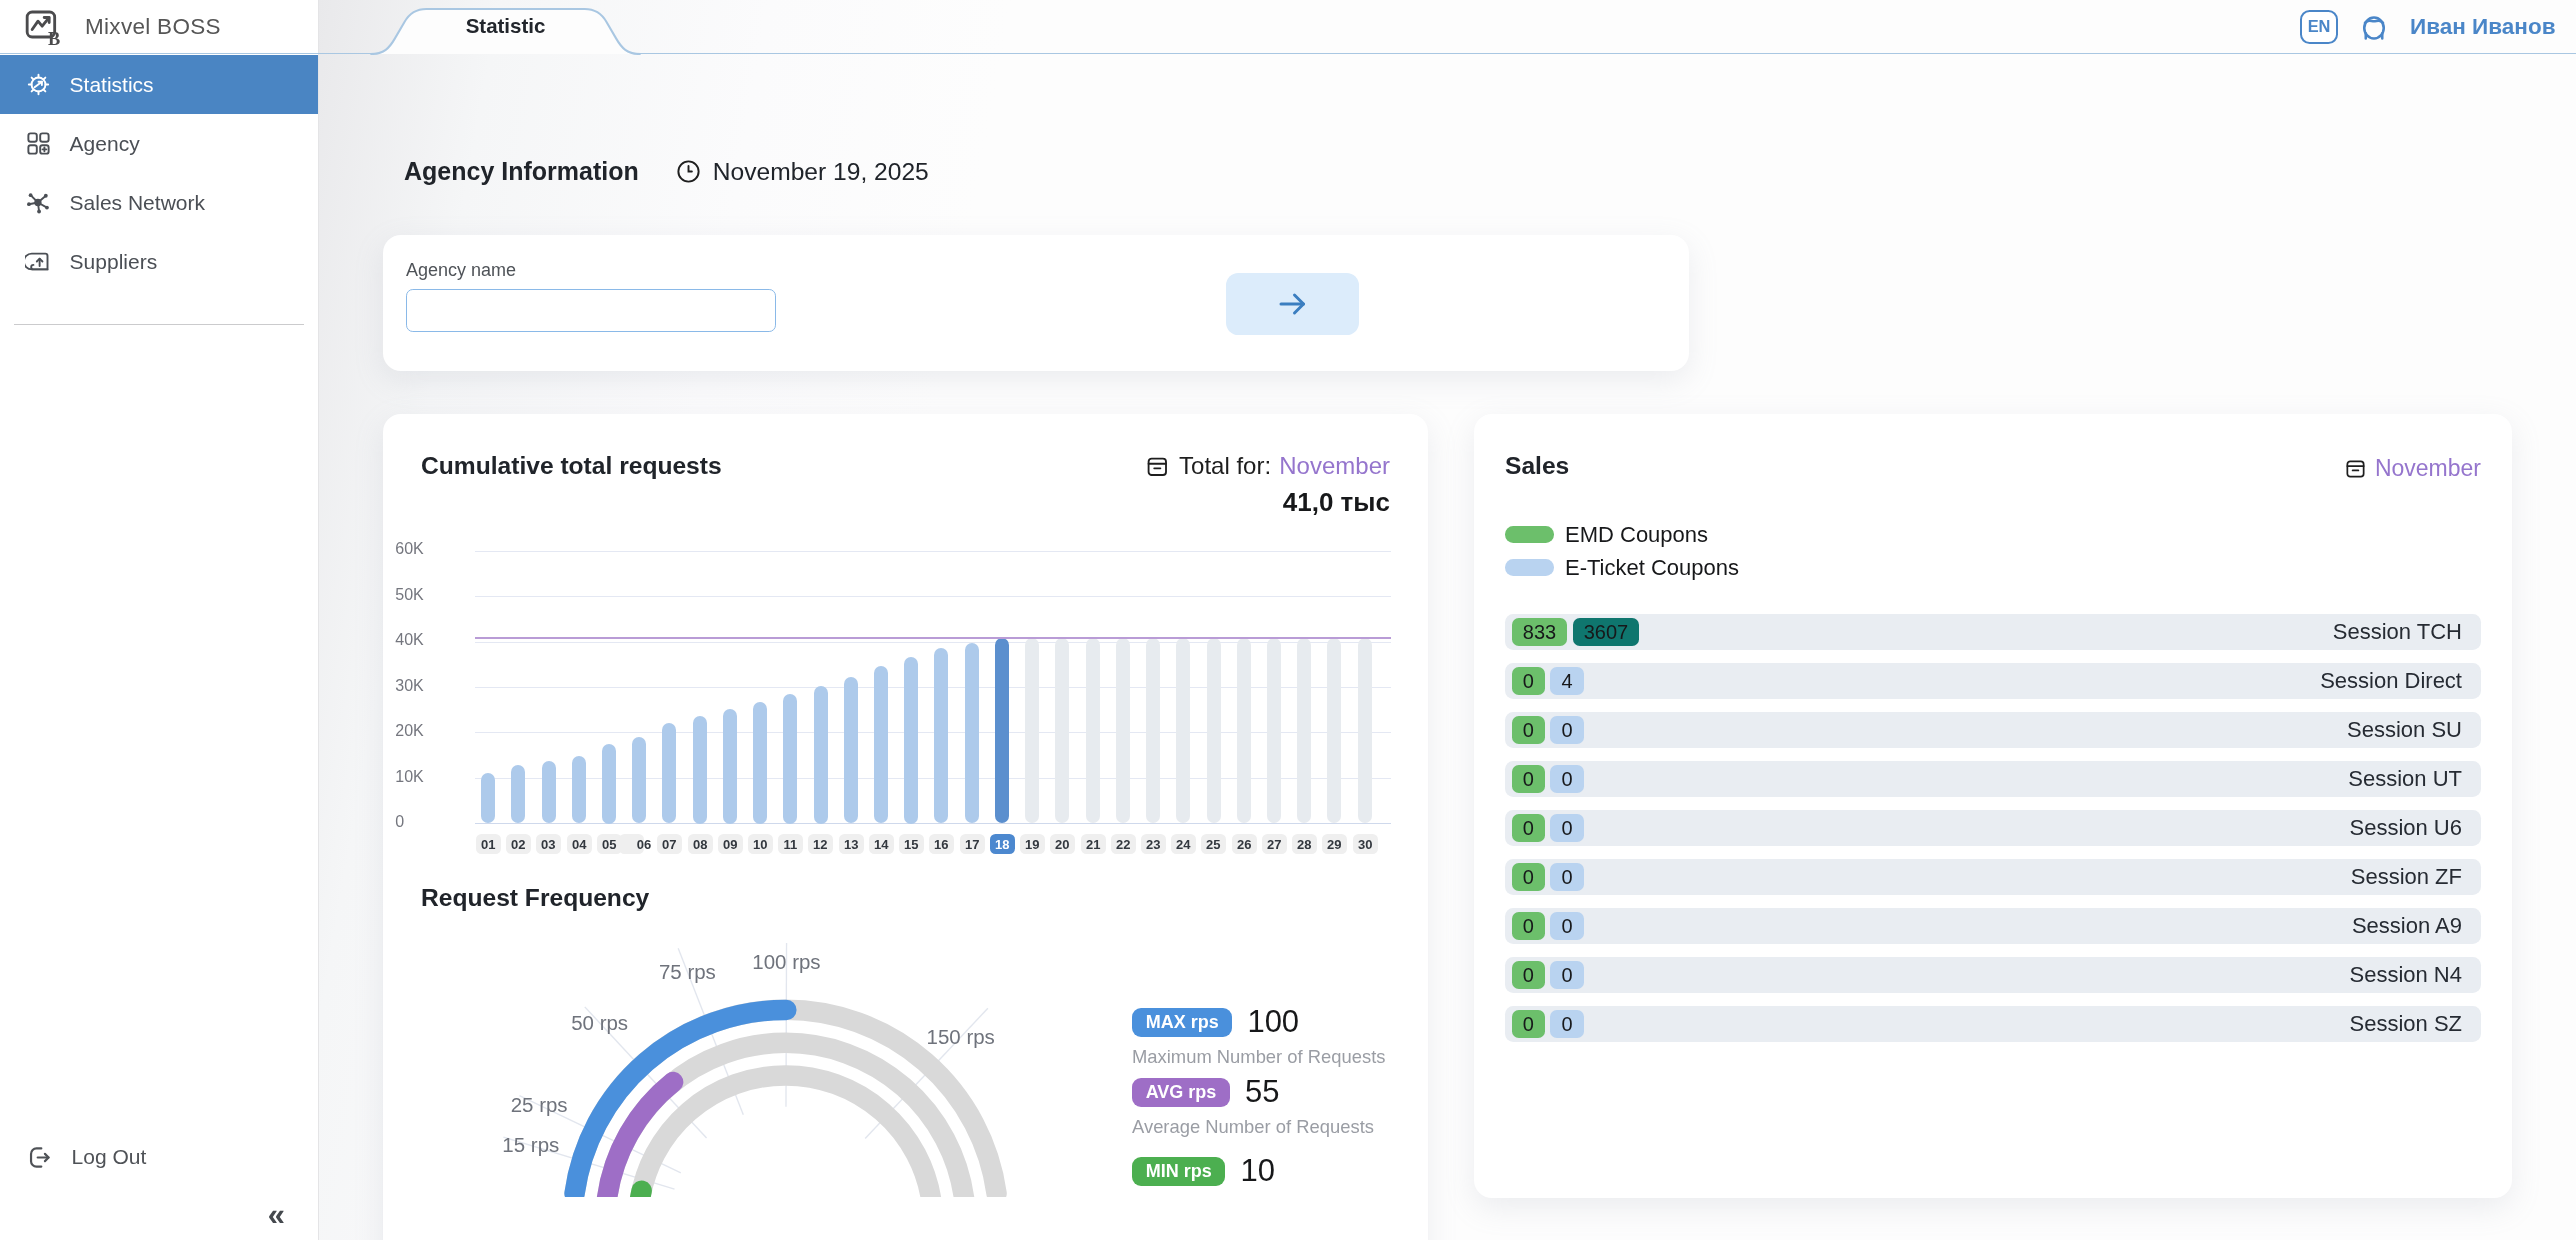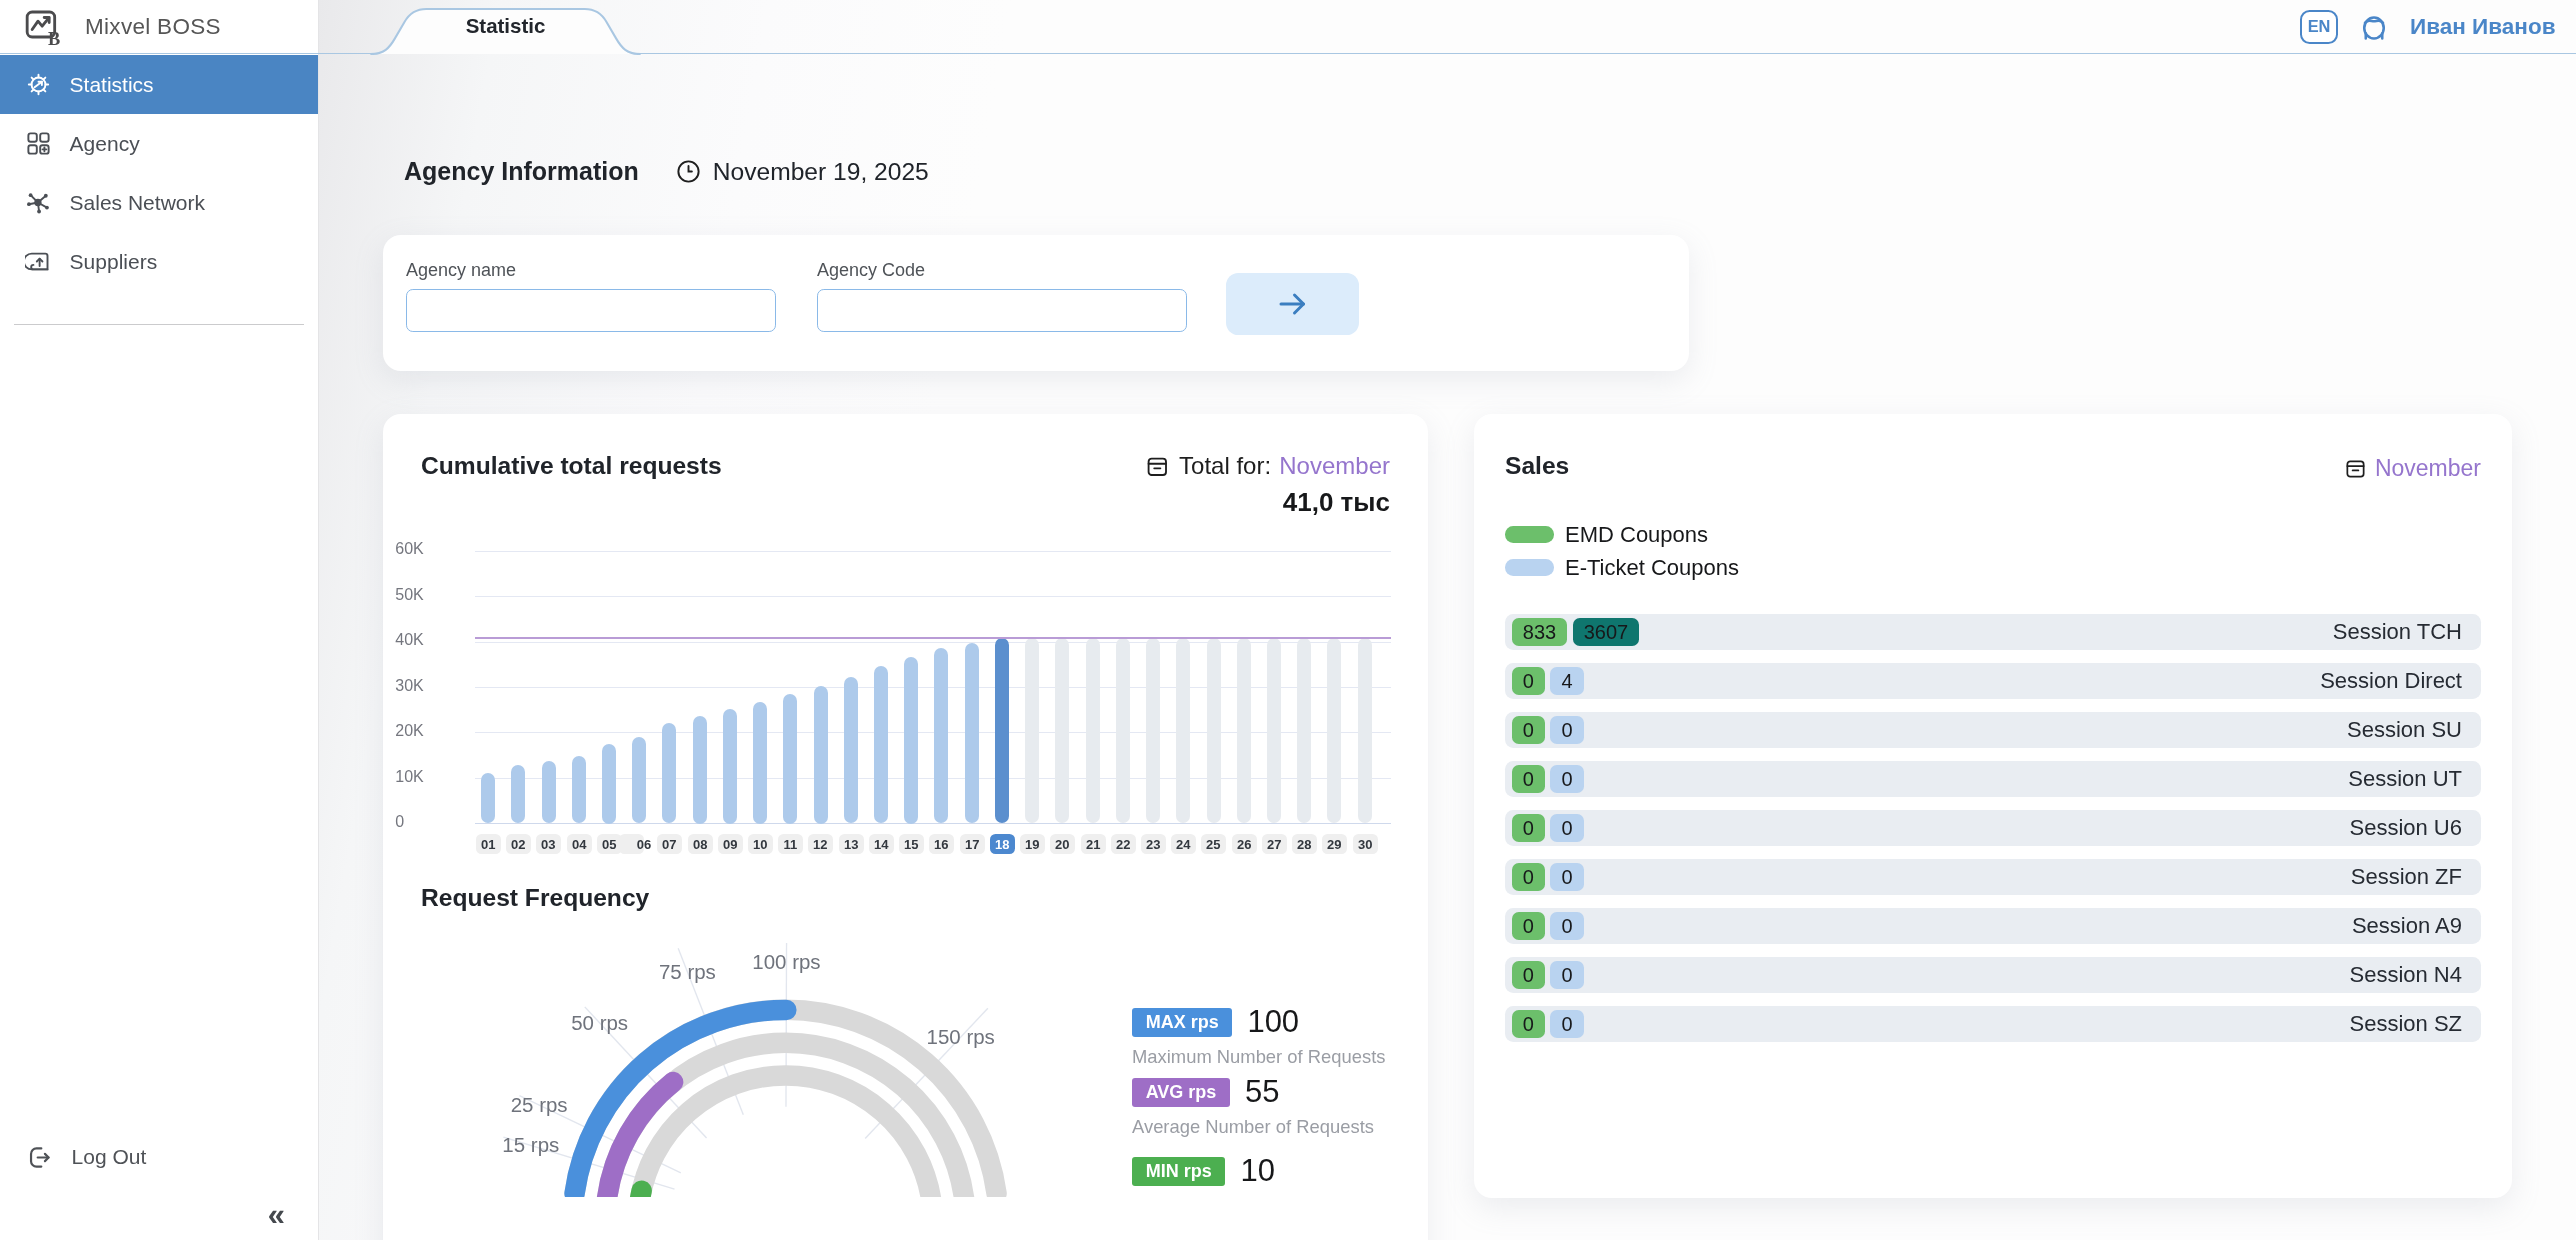"Agency Code" div.field { html: <div> <div>Agency Code</div> <input> </div> -> none }
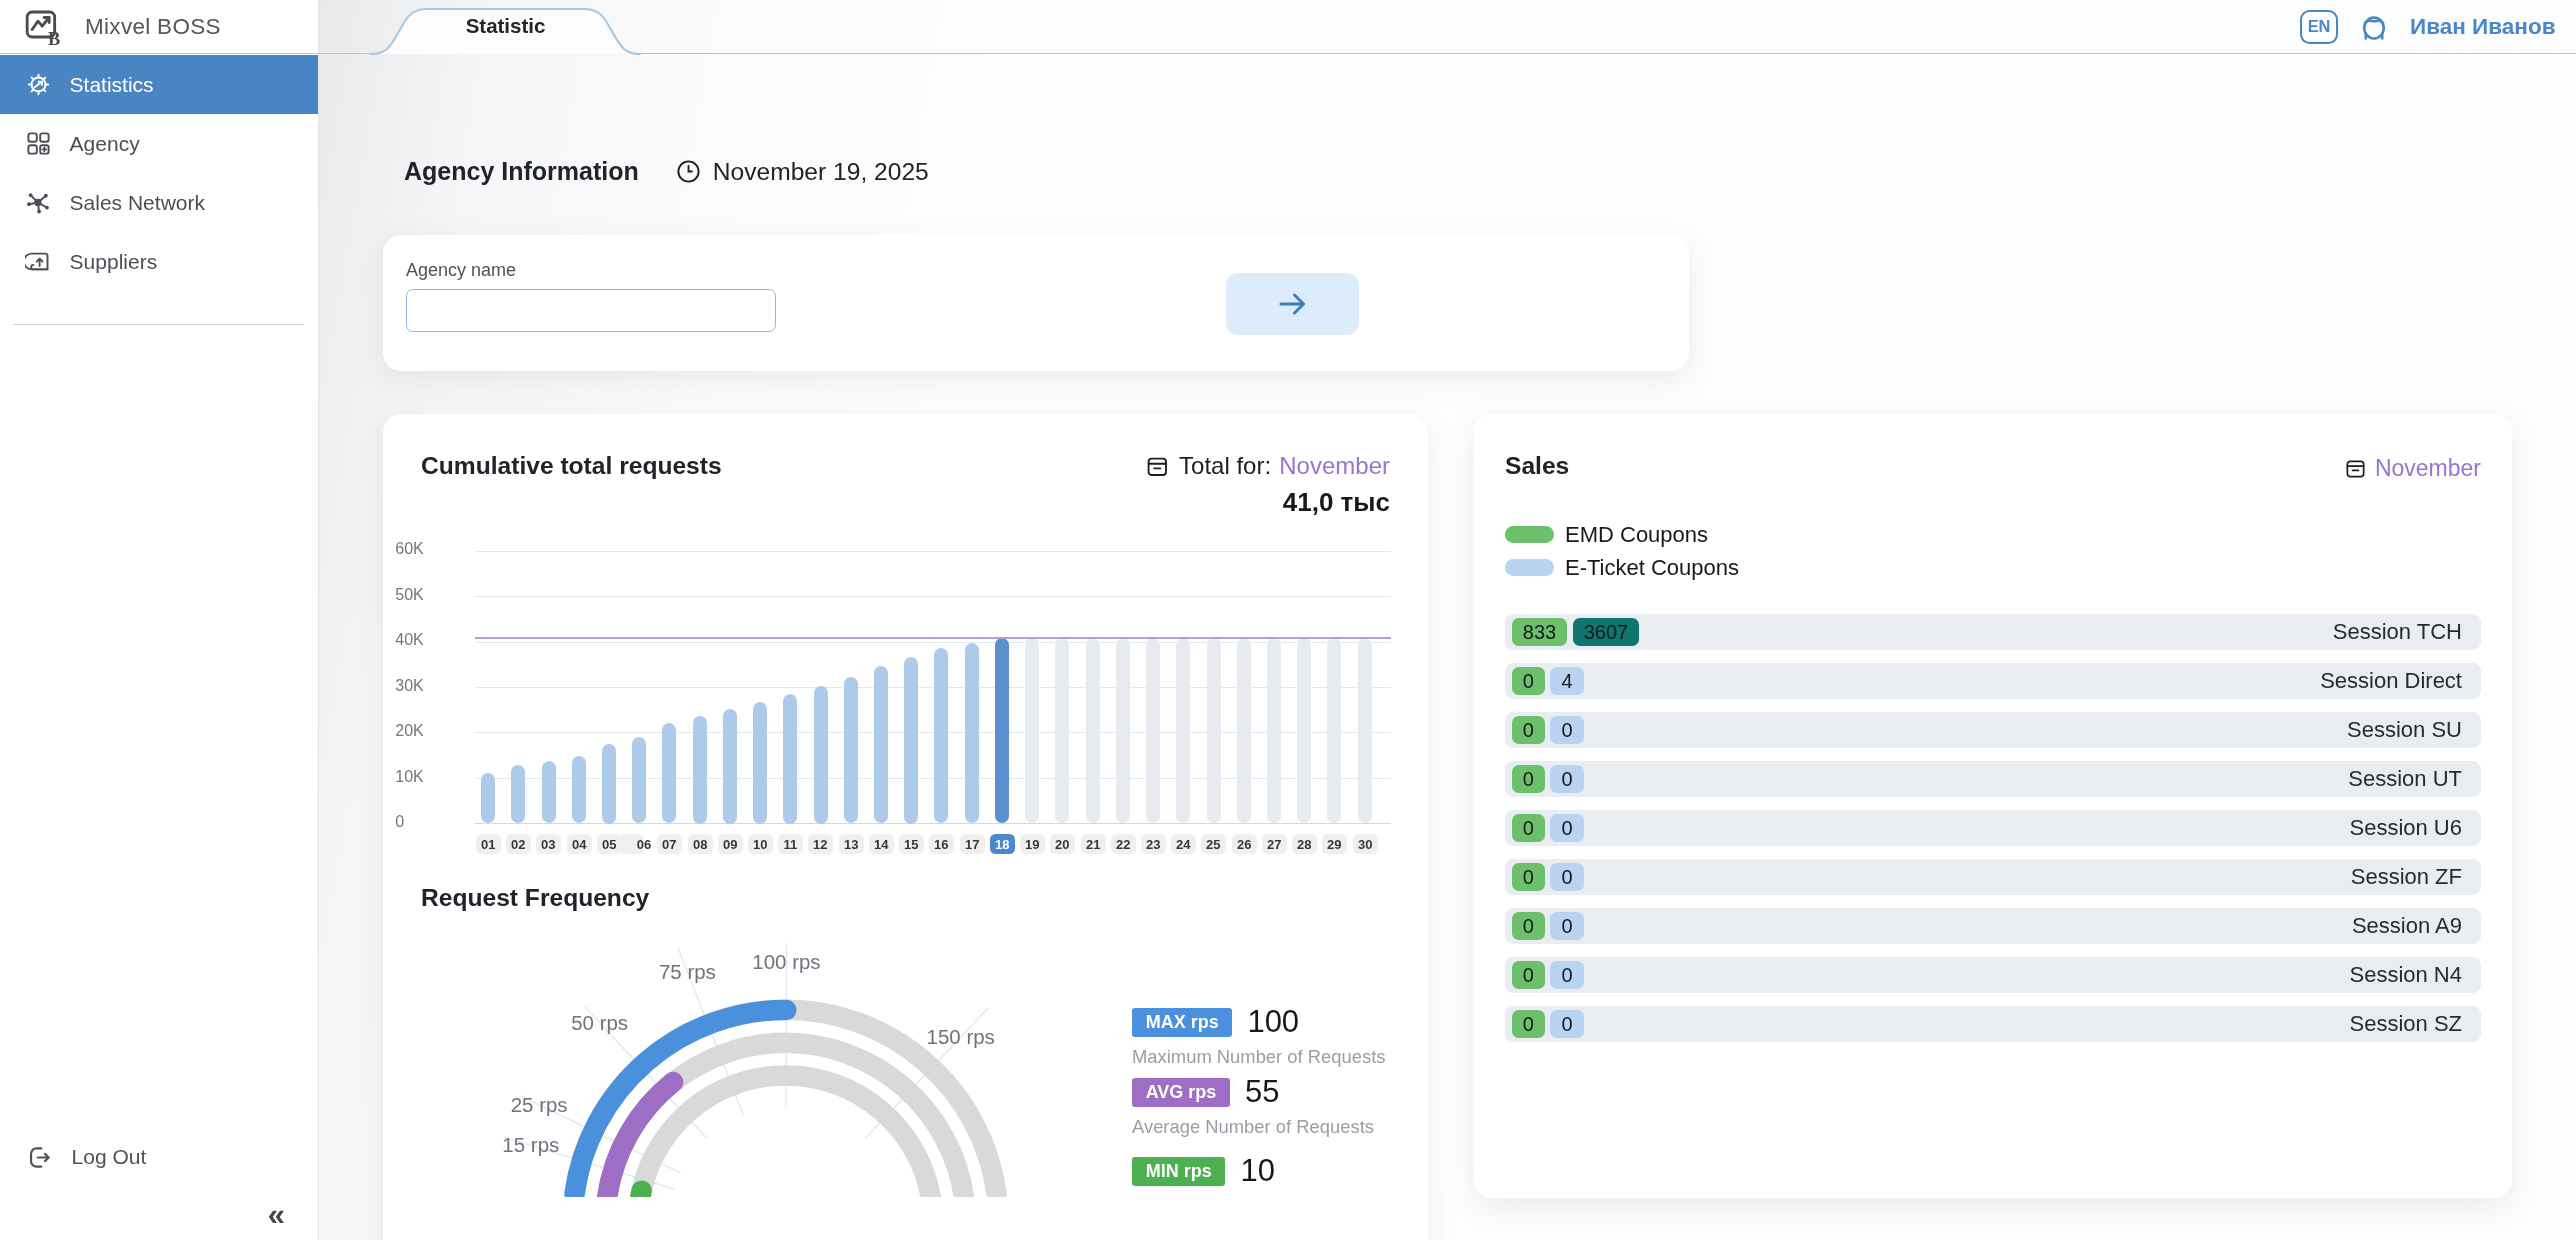"MAX rps" .stat-badge { border-radius: 3px -> 9px }
